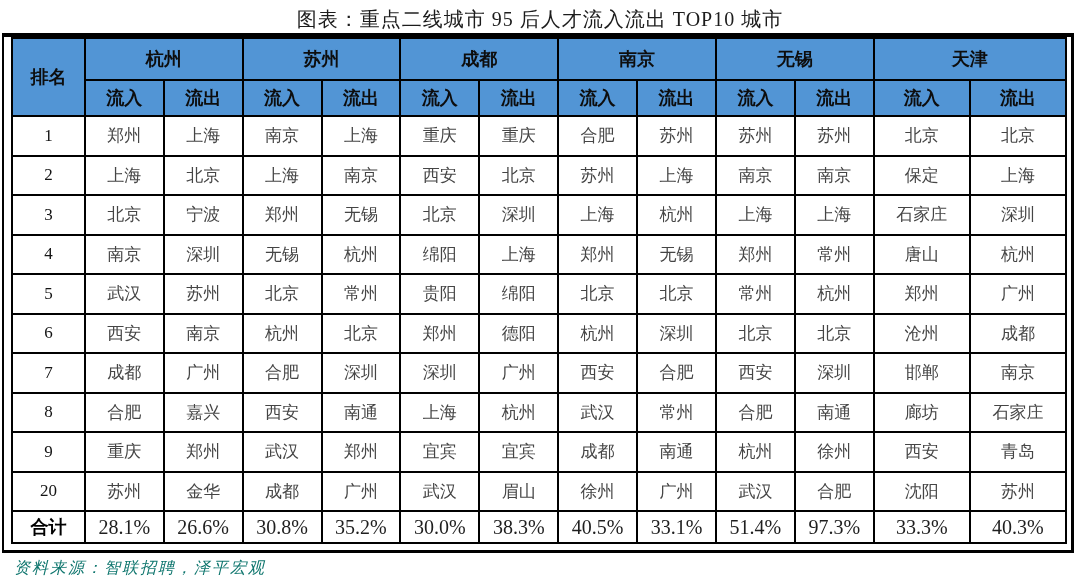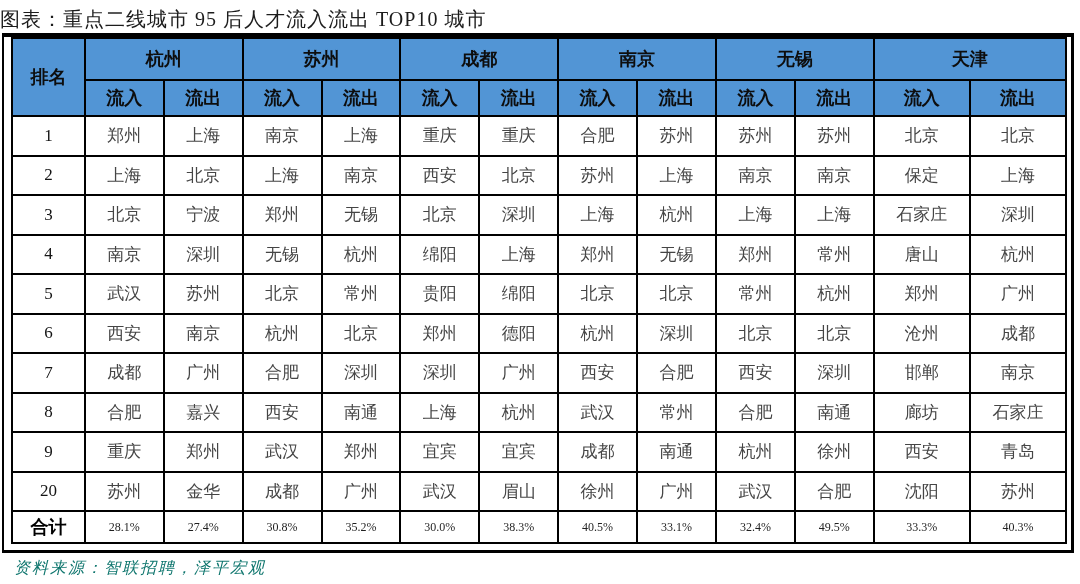"图表：重点二线城市 95 后人才流入流出 TOP10 城市" .title { text-align: none -> center }
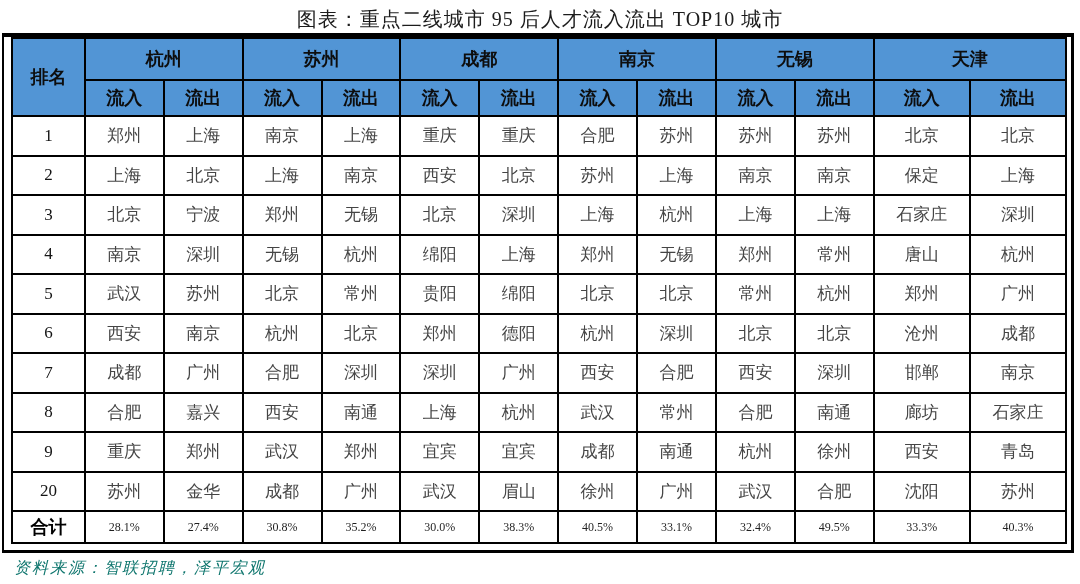"28.1%" tr.total-row td { font-size: 12px -> 20px }
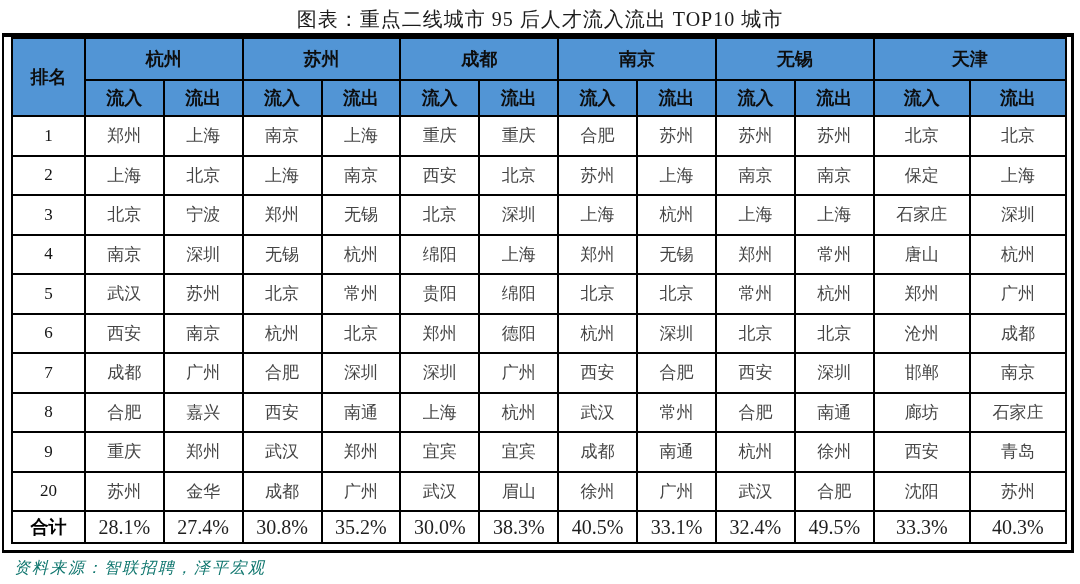"27.4%" td { text: 27.4% -> 26.6% }
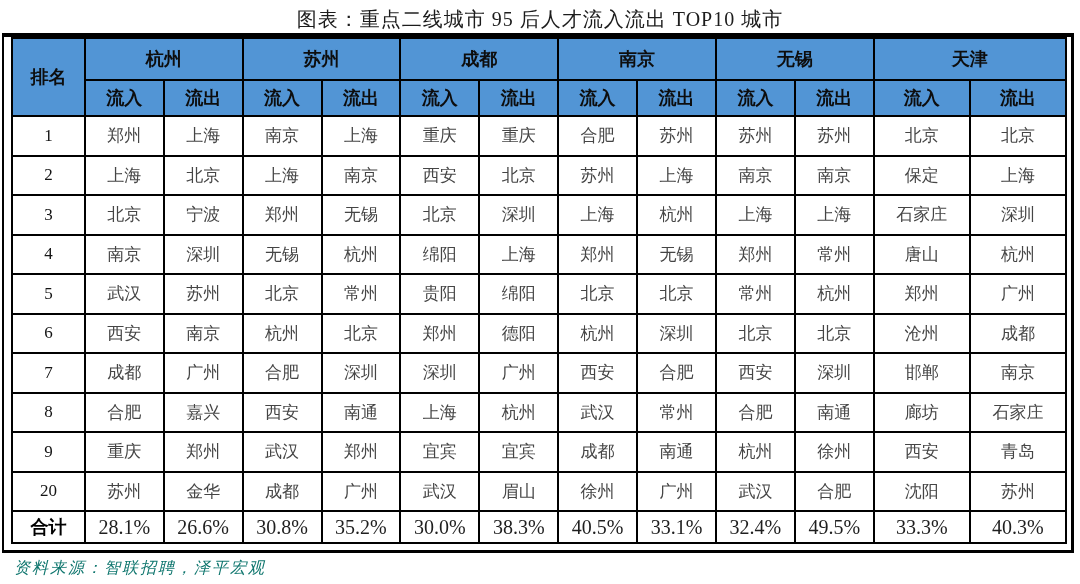"32.4%" td { text: 32.4% -> 51.4% }
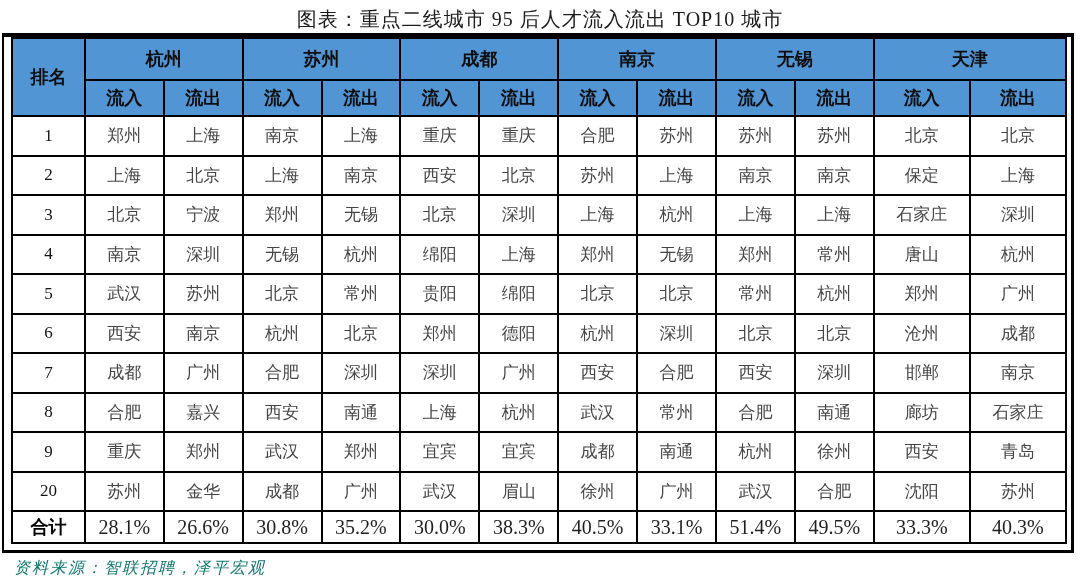"49.5%" td { text: 49.5% -> 97.3% }
